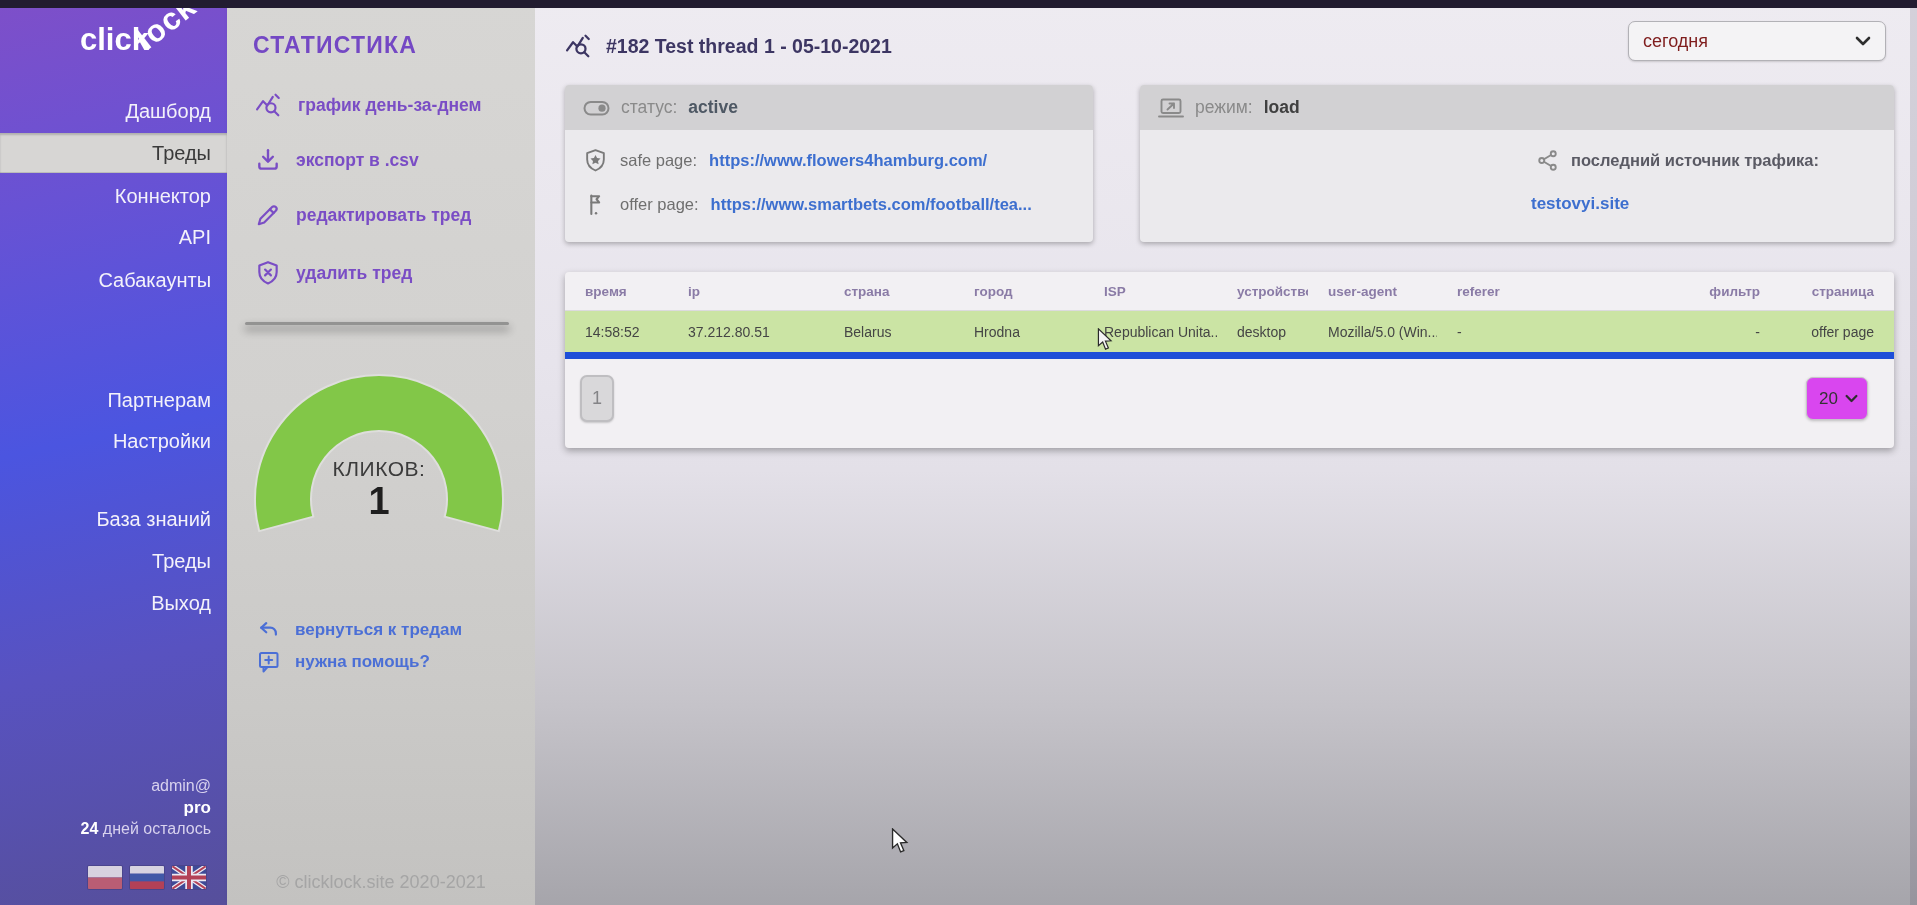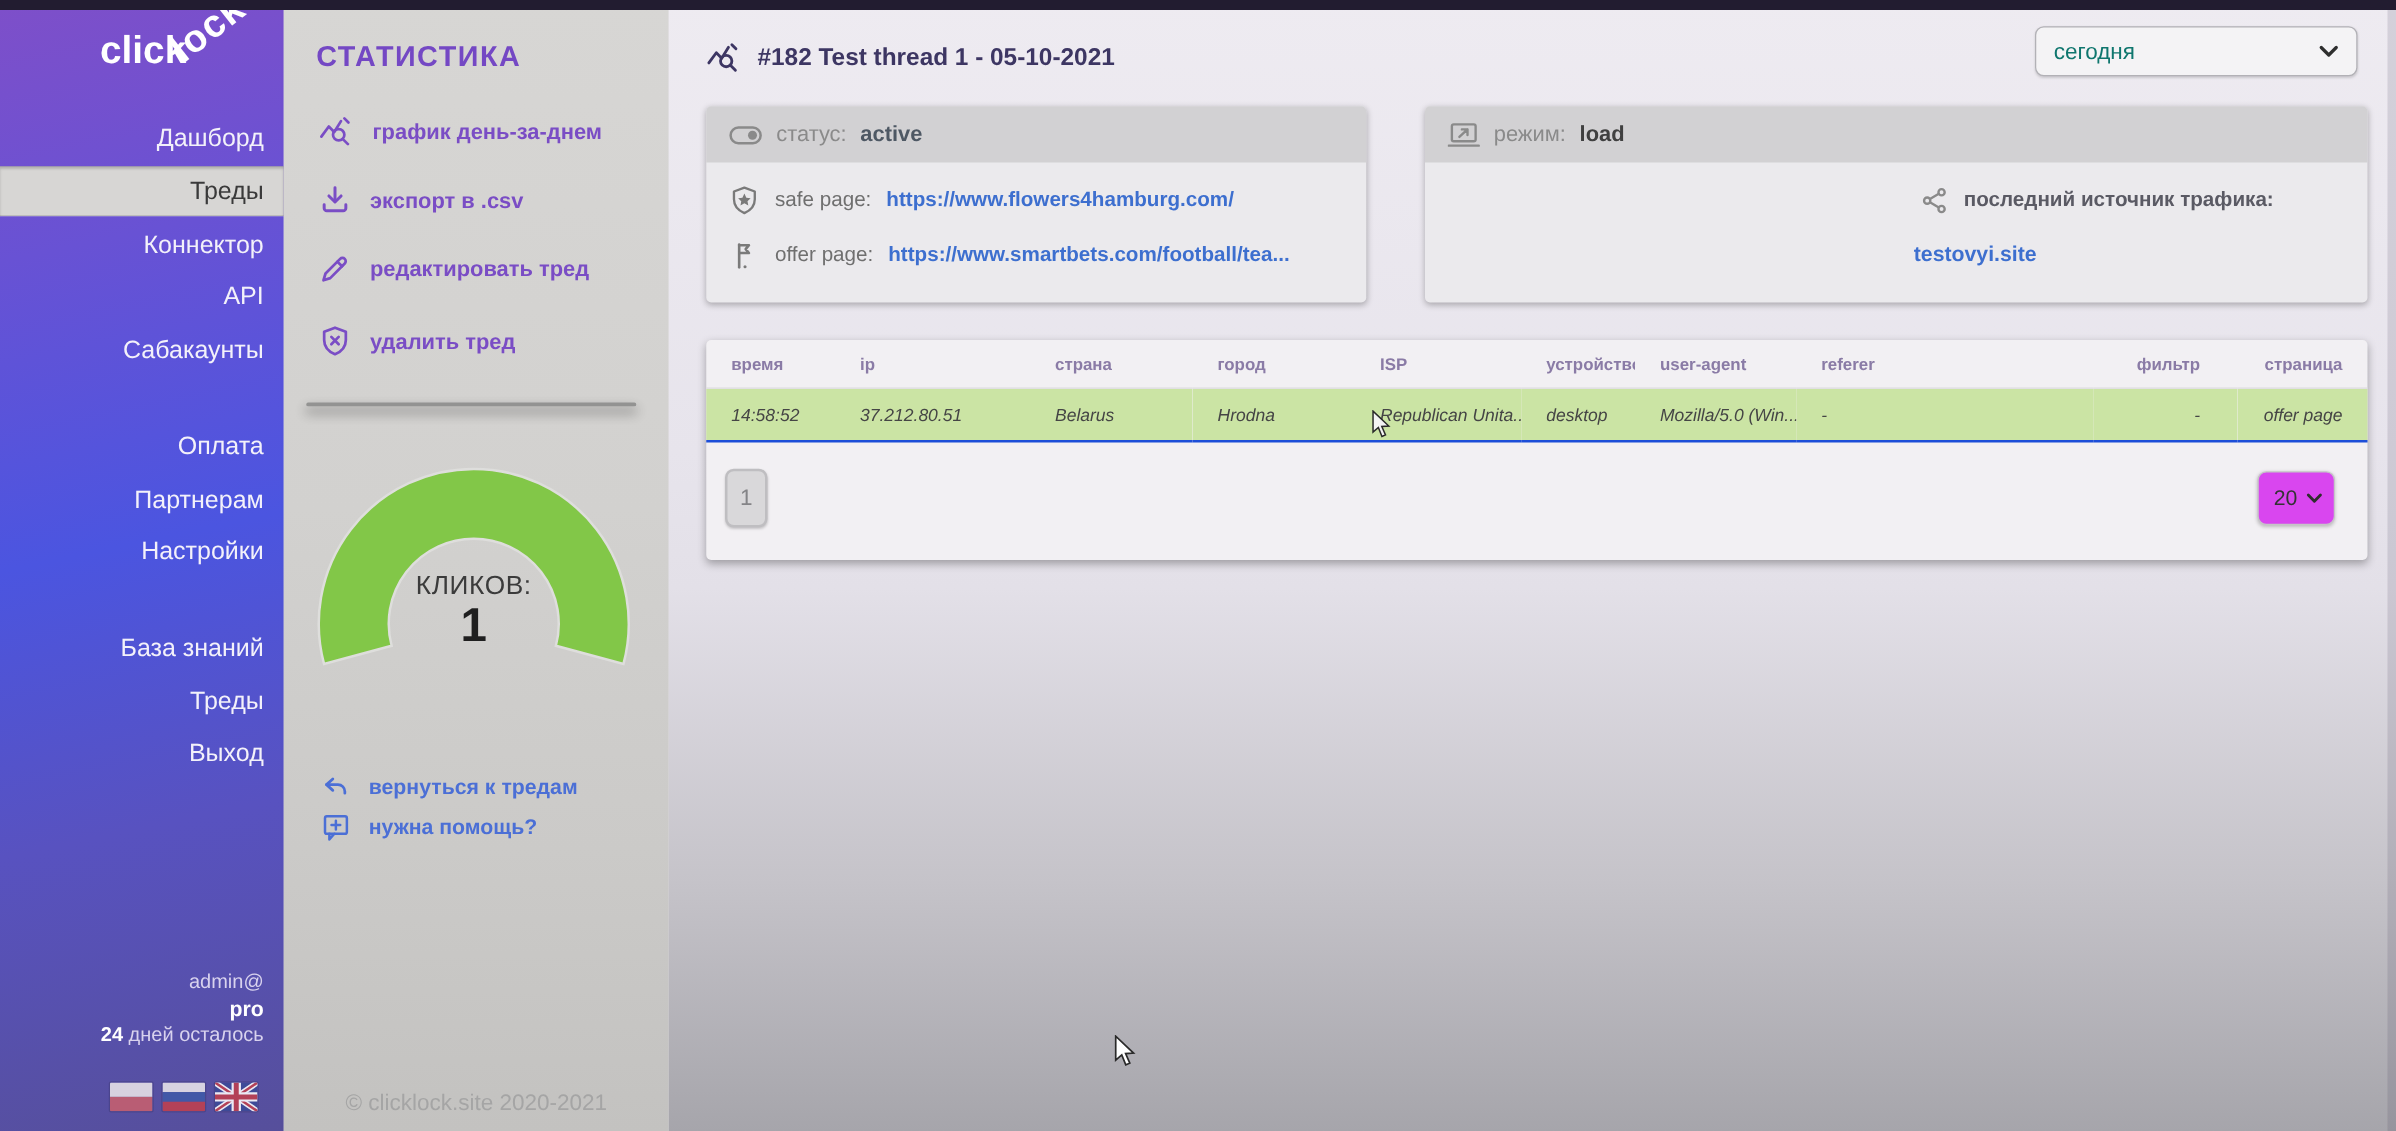"сегодня" .date-select { color: #0f766e -> #7f1d1d }
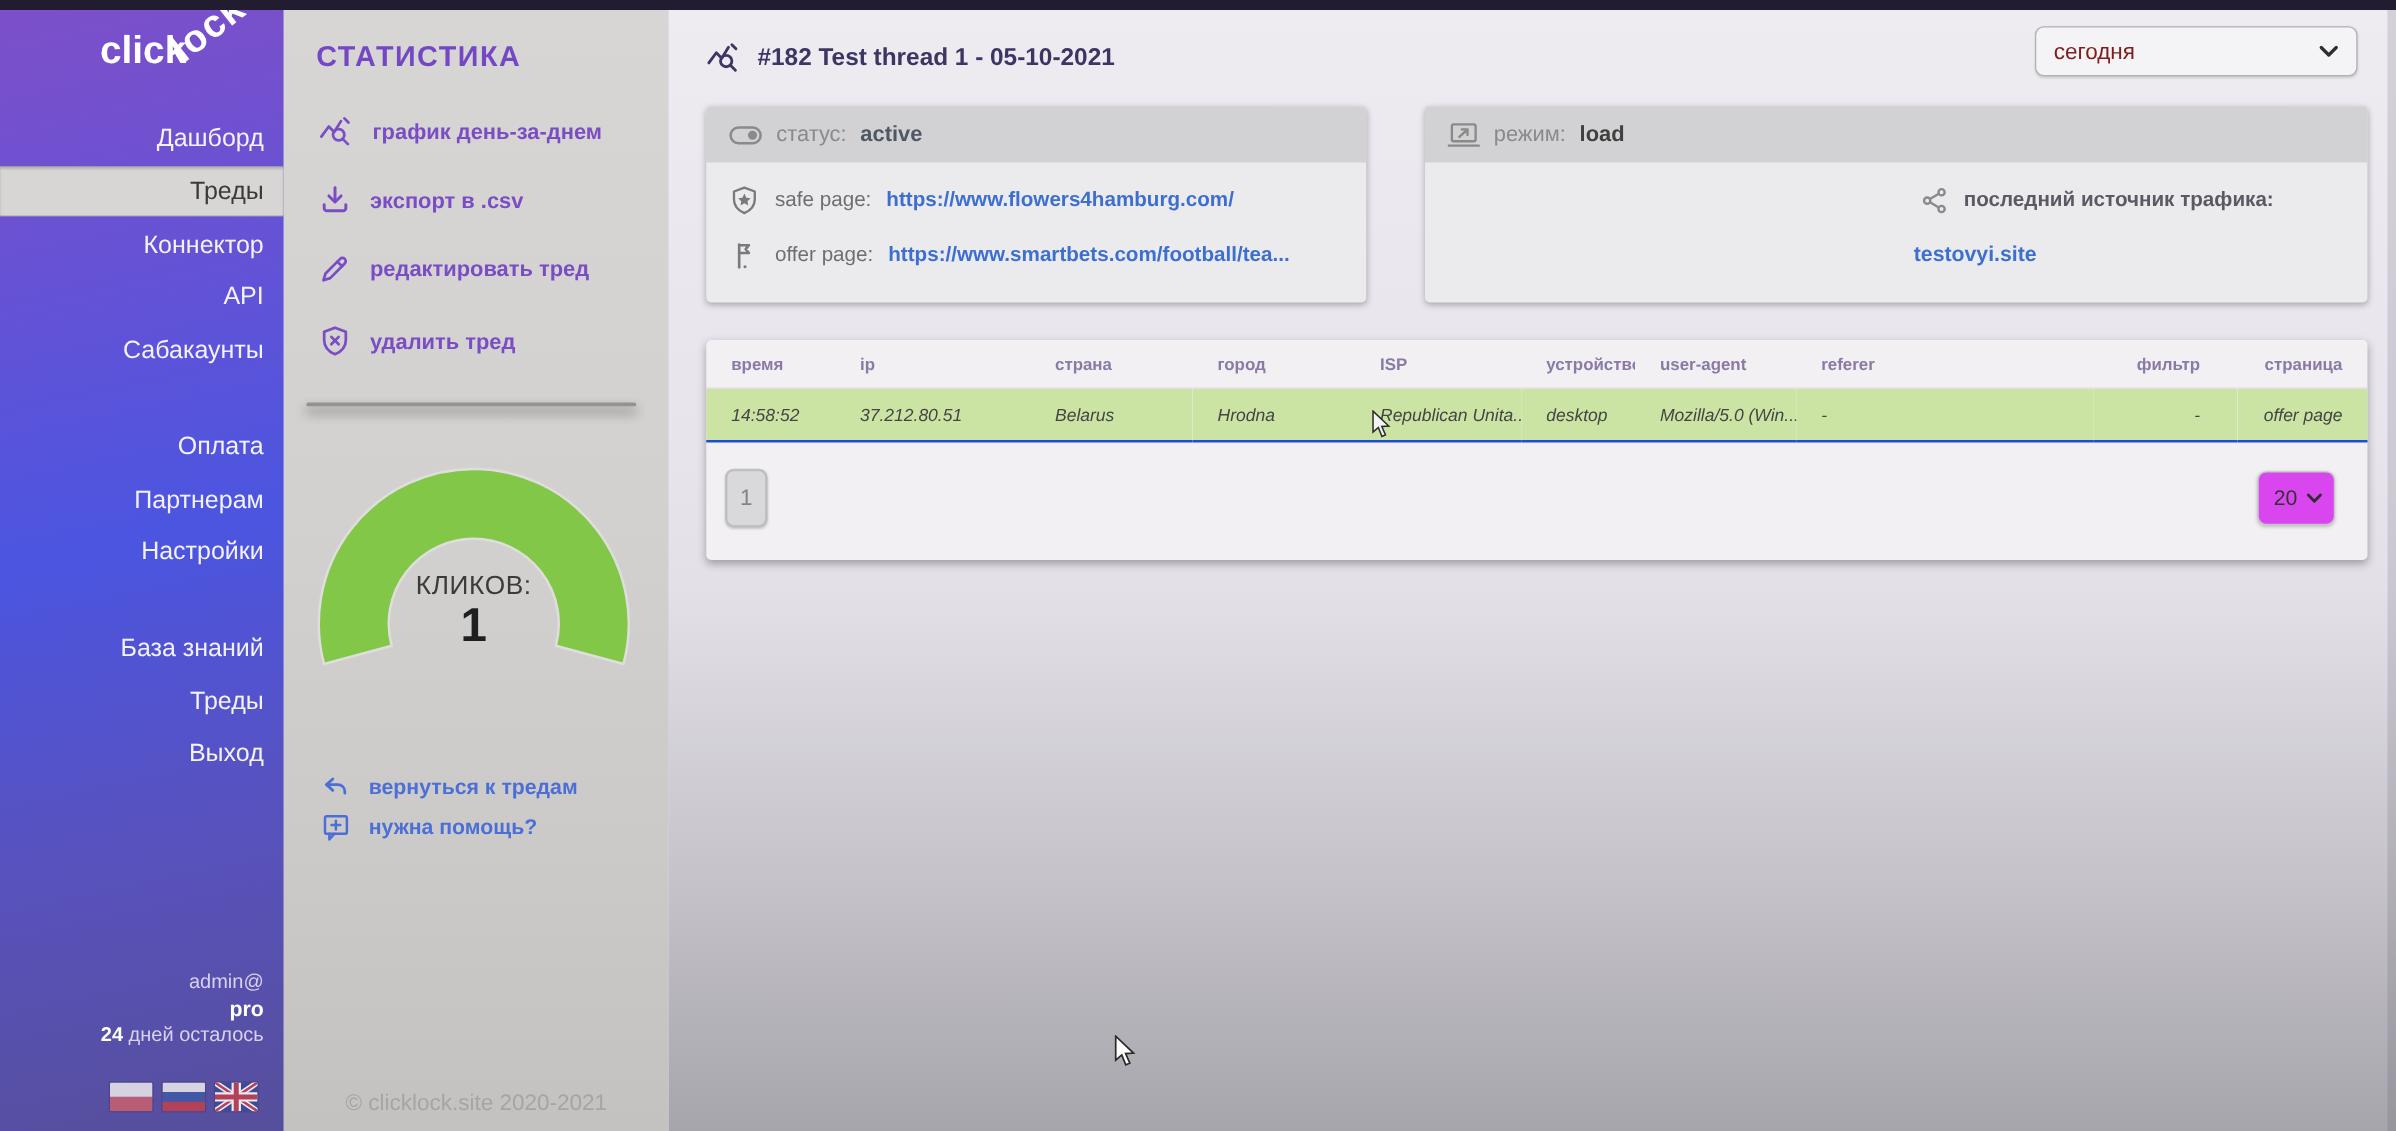"14:58:52" td { border-bottom: 2px solid #1d4ed8 -> 7px solid #1d4ed8; font-style: italic -> none }
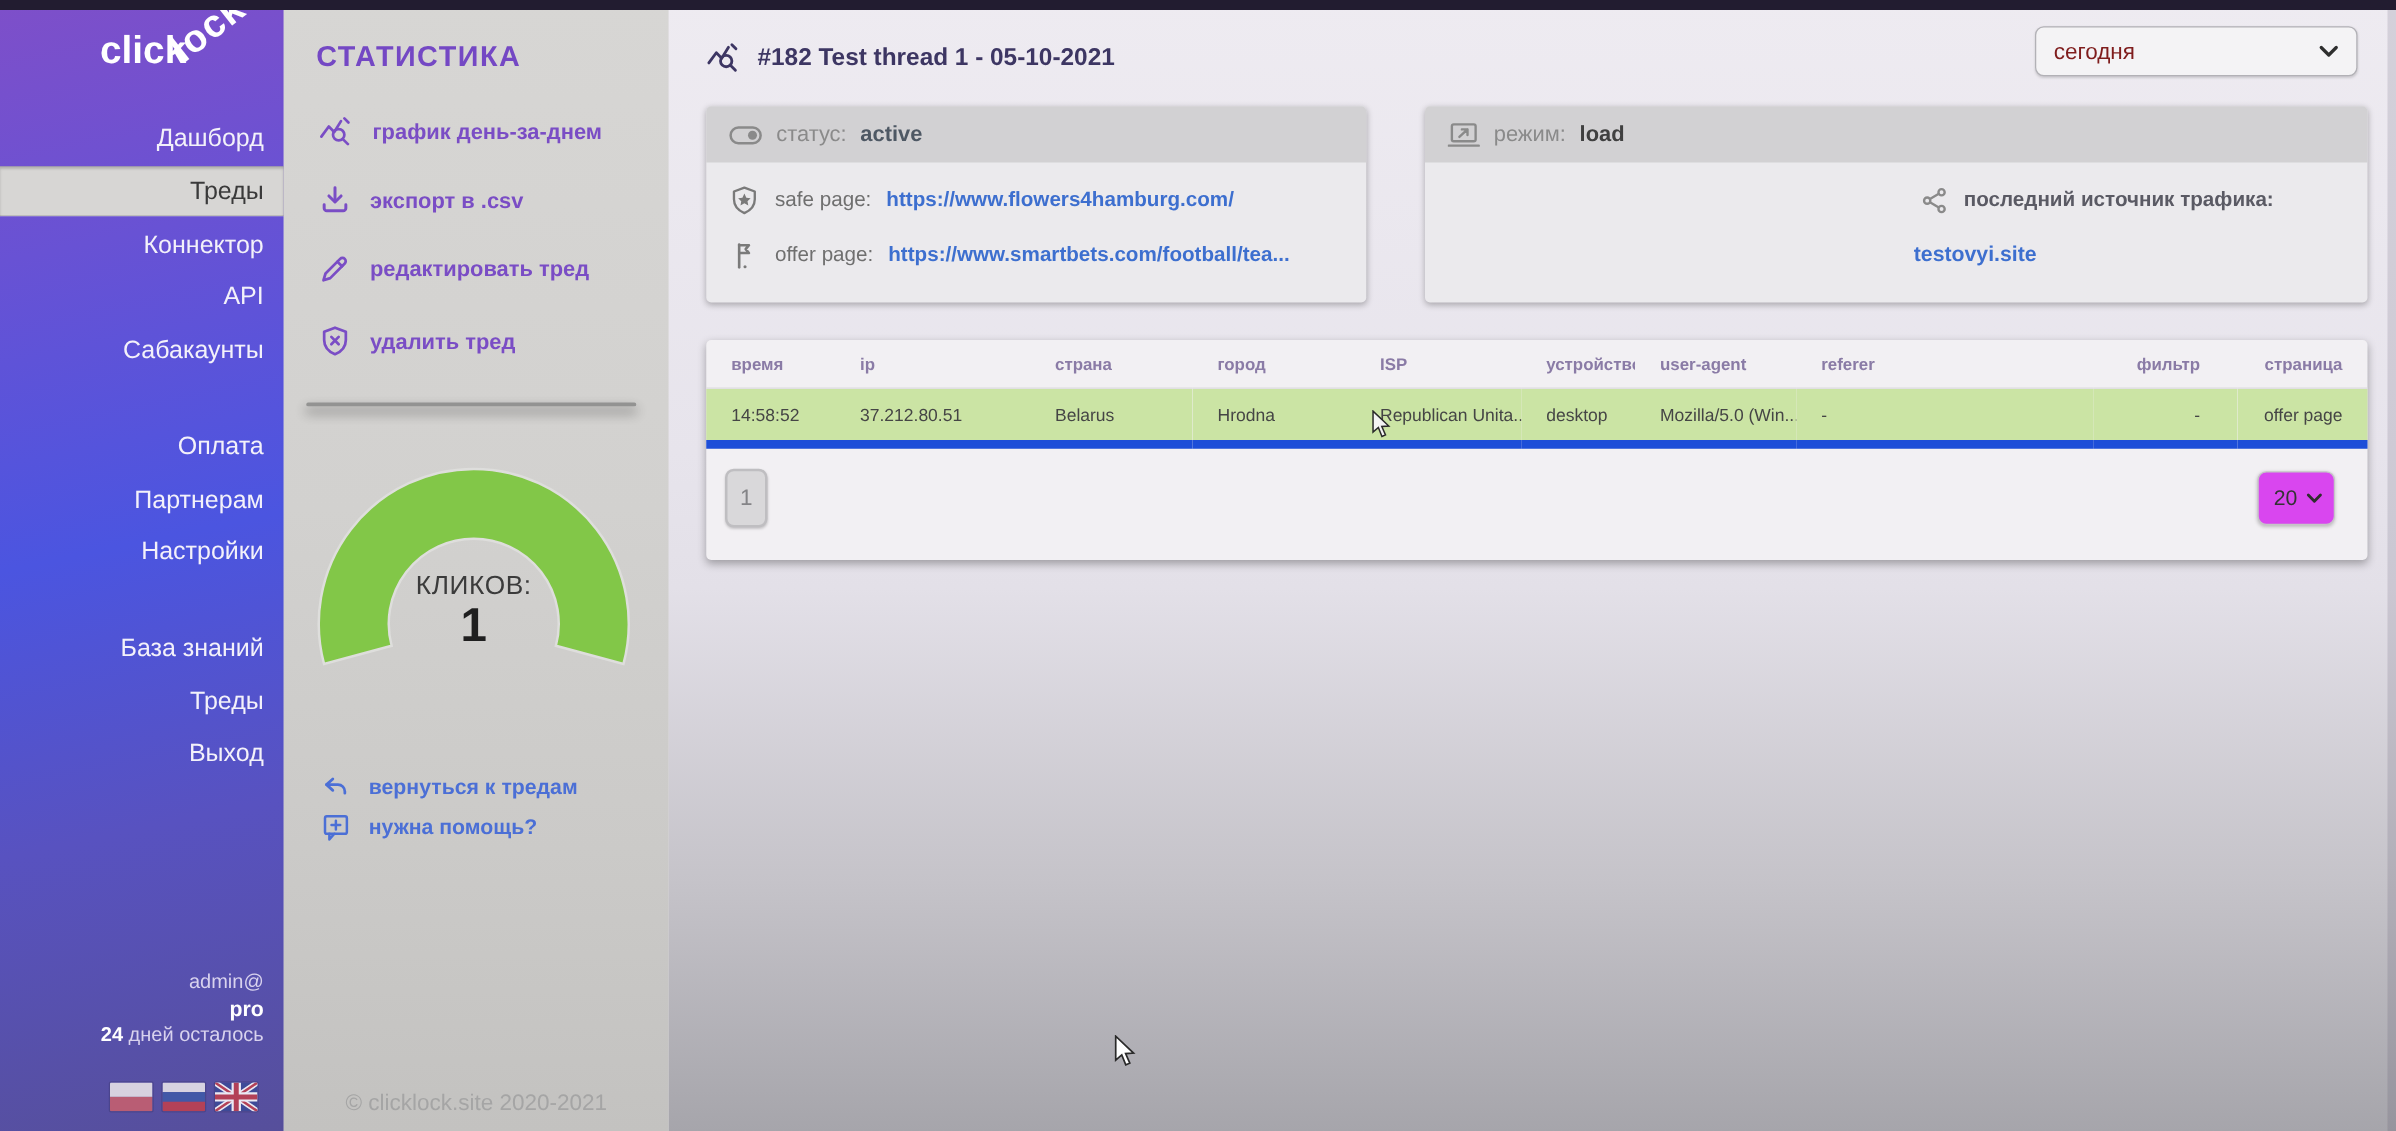"Оплата" div.nav-item { html: <div>Оплата</div> -> none }
